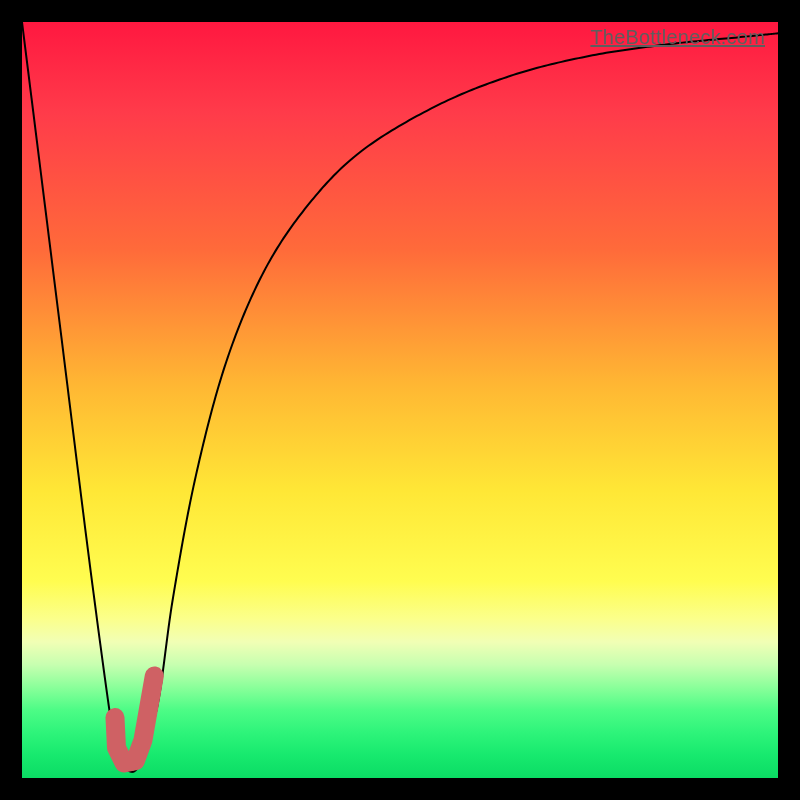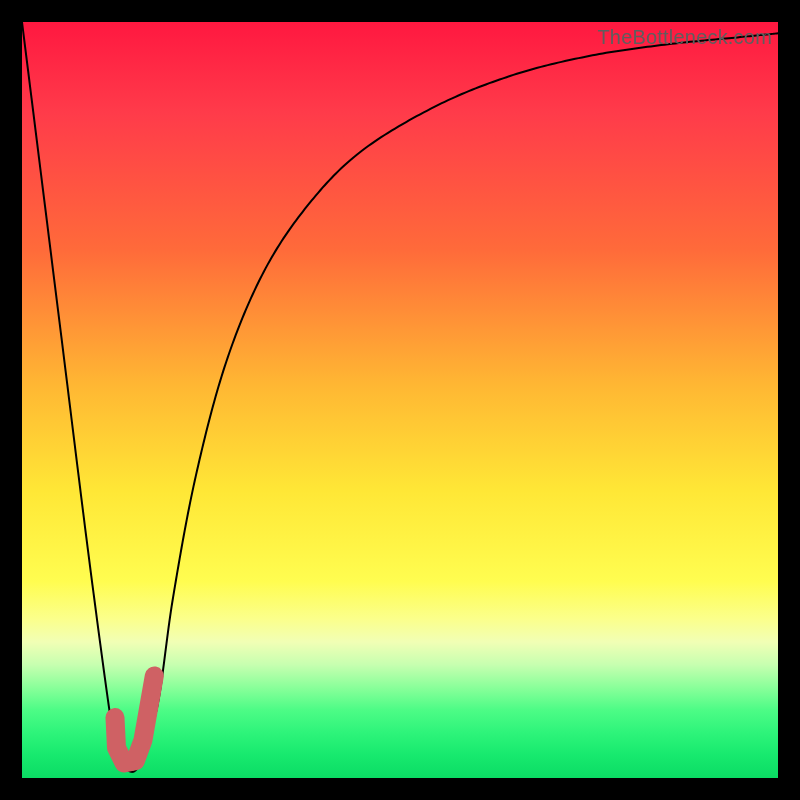"TheBottleneck.com" .watermark { right: 6px -> 13px; text-decoration: none -> underline }
